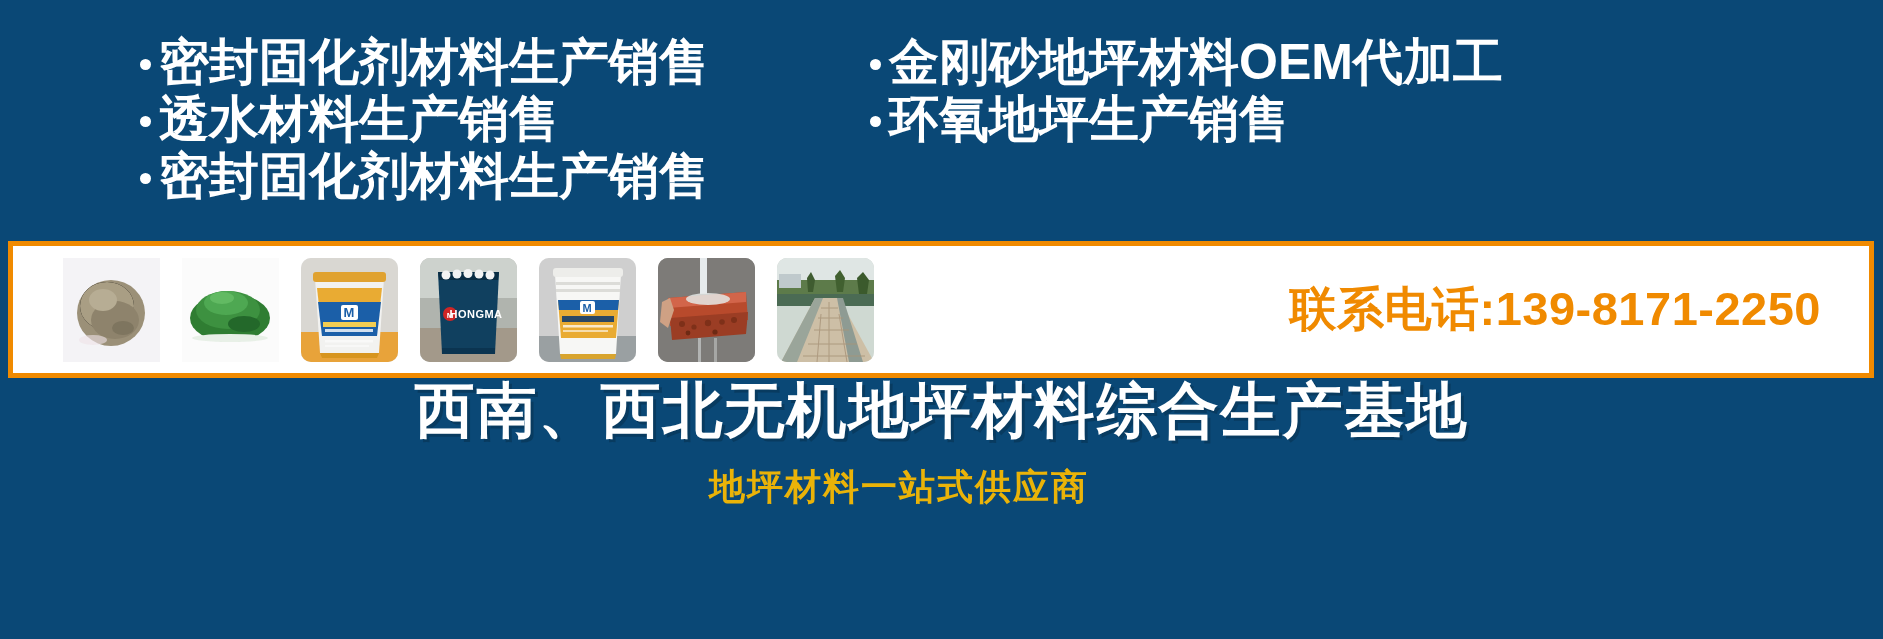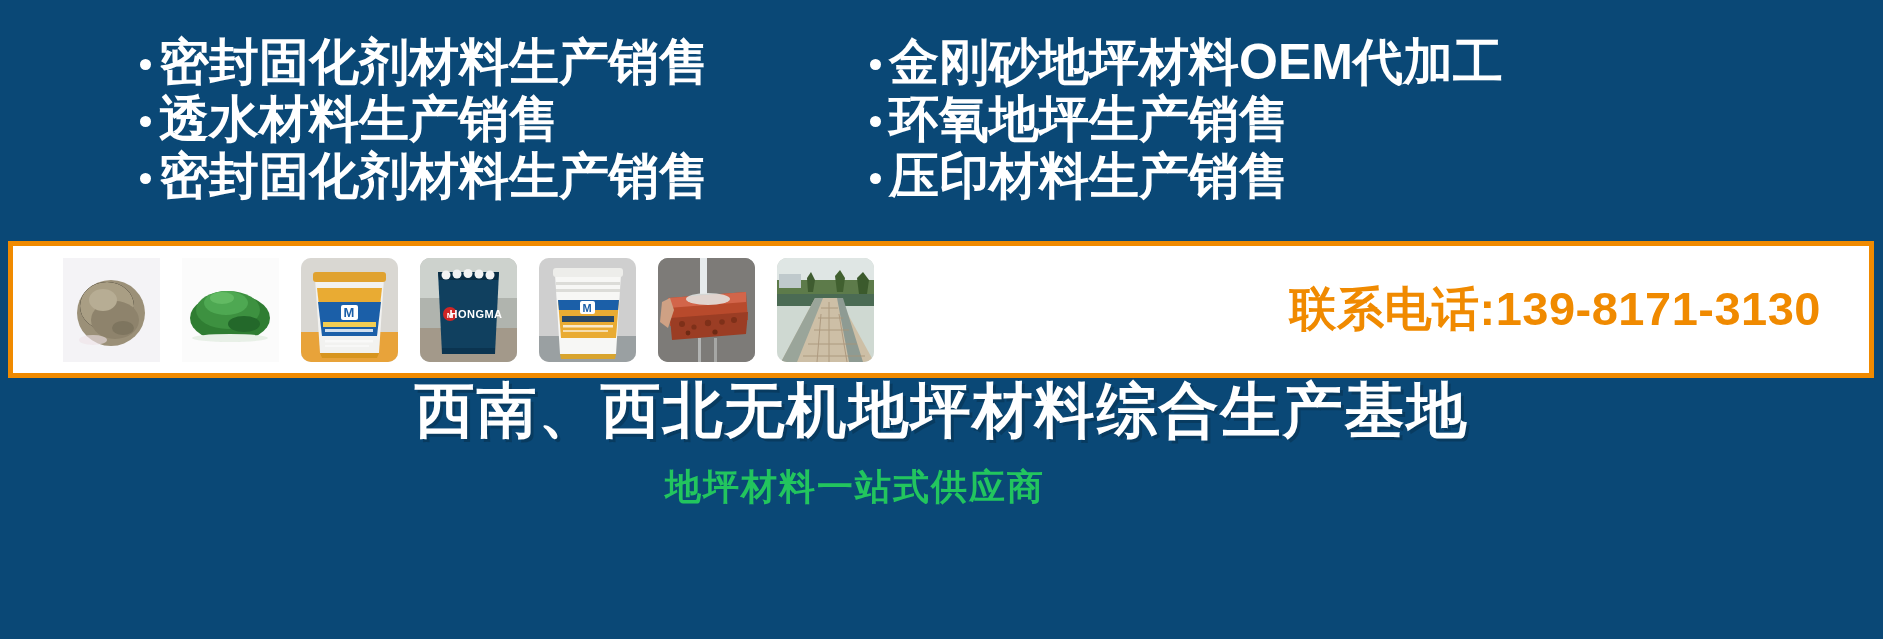"压印材料生产销售" div.feature-item { html: <div> <span></span> <span>压印材料生产销售</span> </div> -> none }
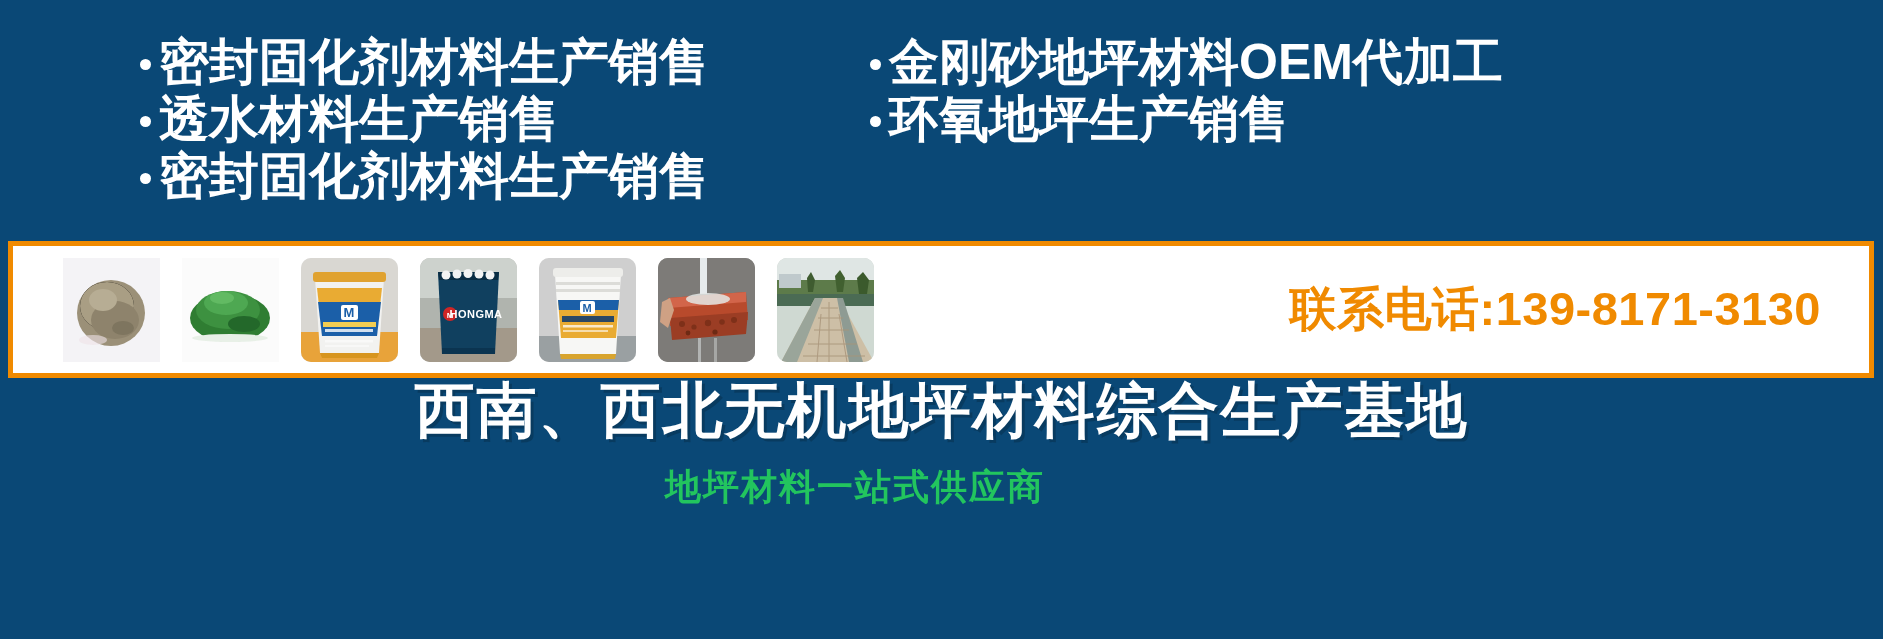"联系电话:139-8171-3130" div.phone { text: :139-8171-3130 -> :139-8171-2250 }
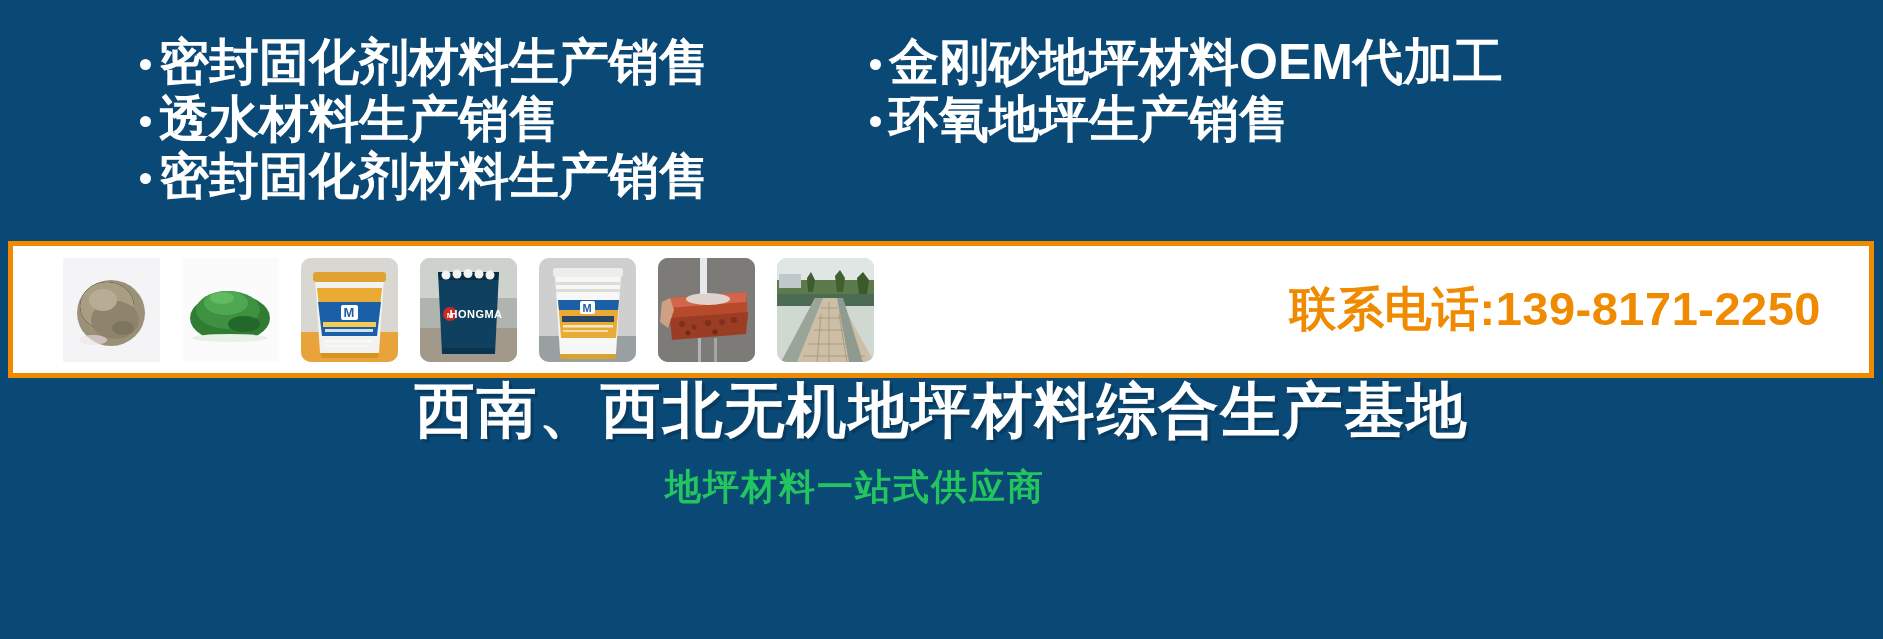"地坪材料一站式供应商" .subline { color: #22c55e -> #eab308; padding-left: none -> 44px }
